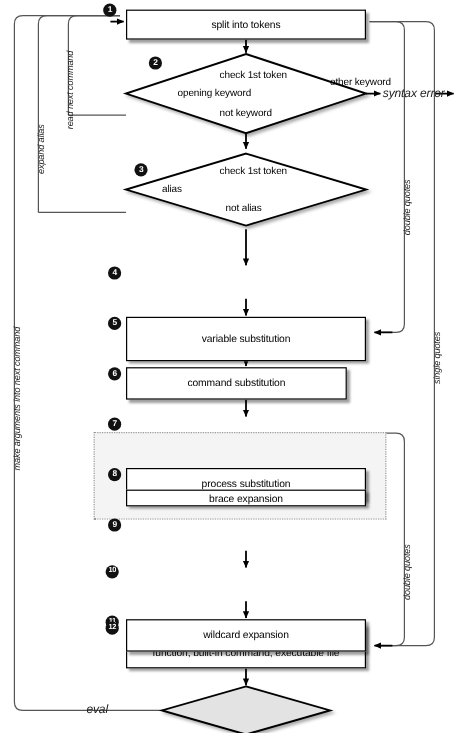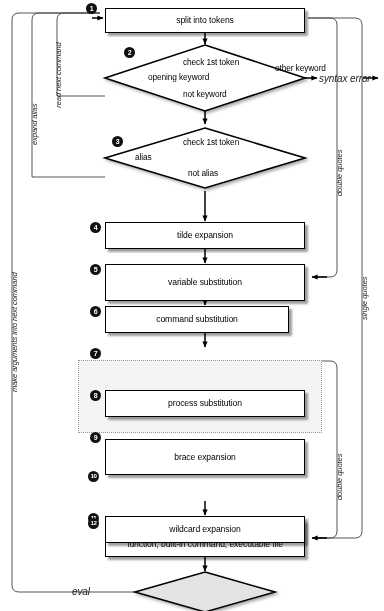"tilde expansion" div.pbox { html: <div> <span>tilde expansion</span> </div> -> none }
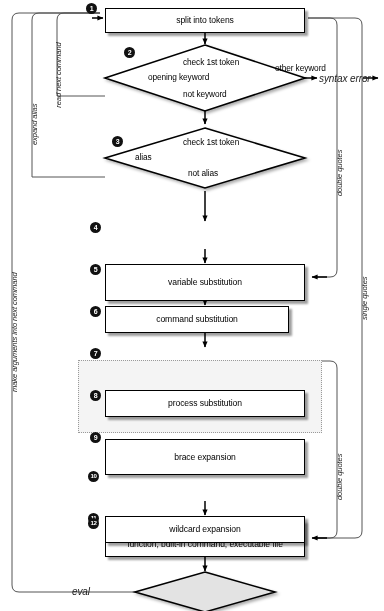"brace expansion" div.pbox { height: 36px -> 14px; top: 439px -> 408px }
